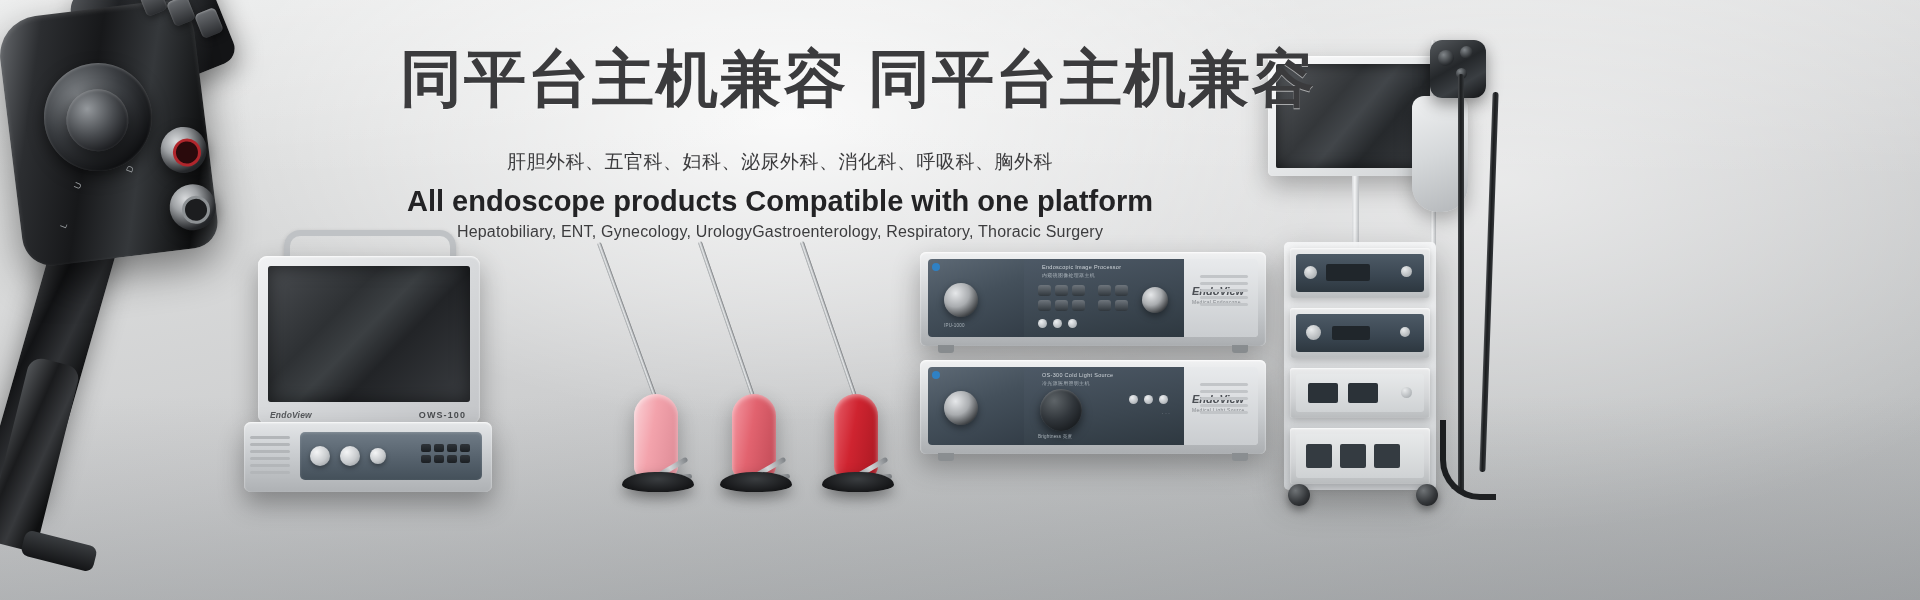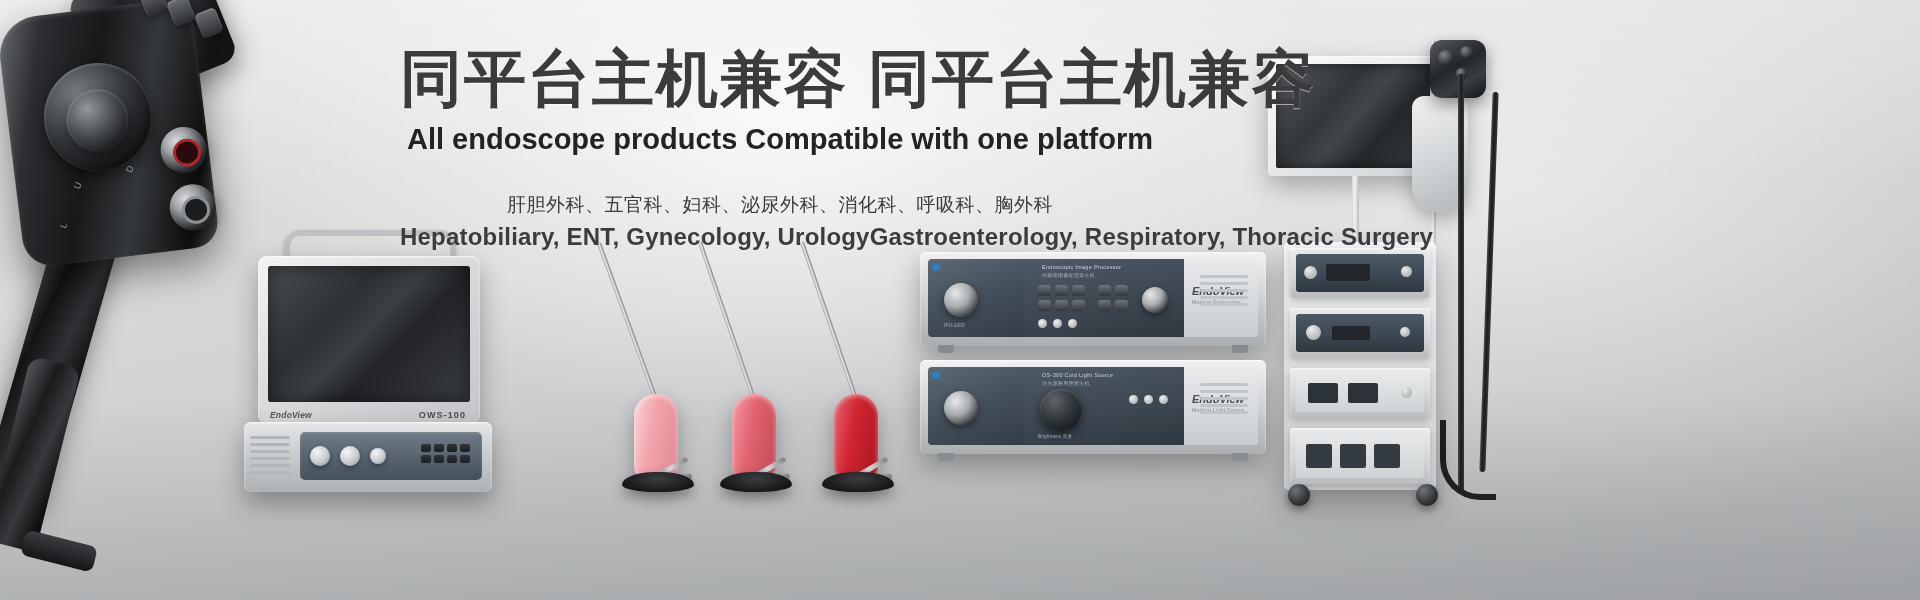"All endoscope products Compatible with" div { order: before "肝胆外科、五官科、妇科、泌尿外科、消化科、呼吸科、胸外科" -> after "肝胆外科、五官科、妇科、泌尿外科、消化科、呼吸科、胸外科" }
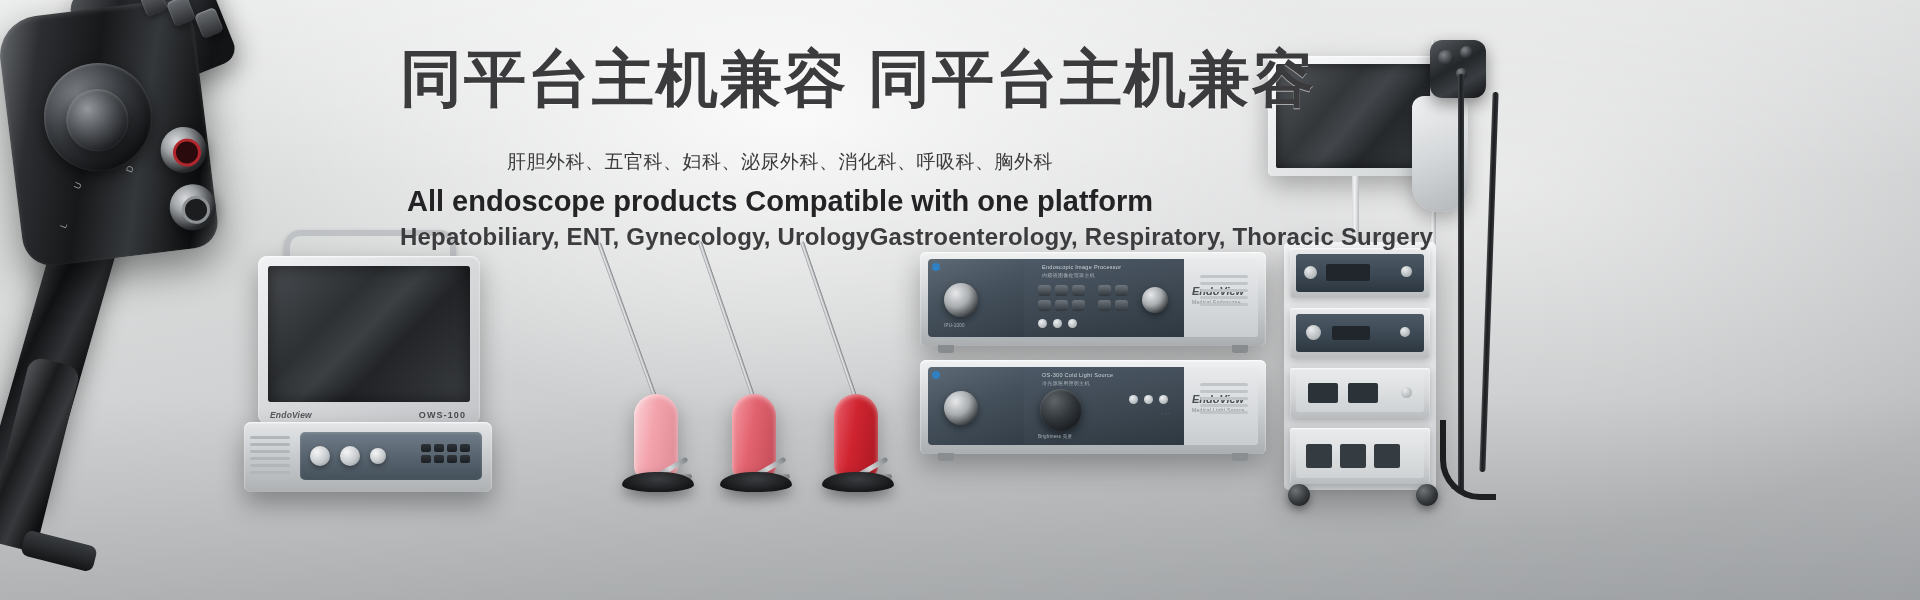"Hepatobiliary, ENT, Gynecology," #dept-en { font-size: 24px -> 16px; font-weight: 700 -> 400 }
